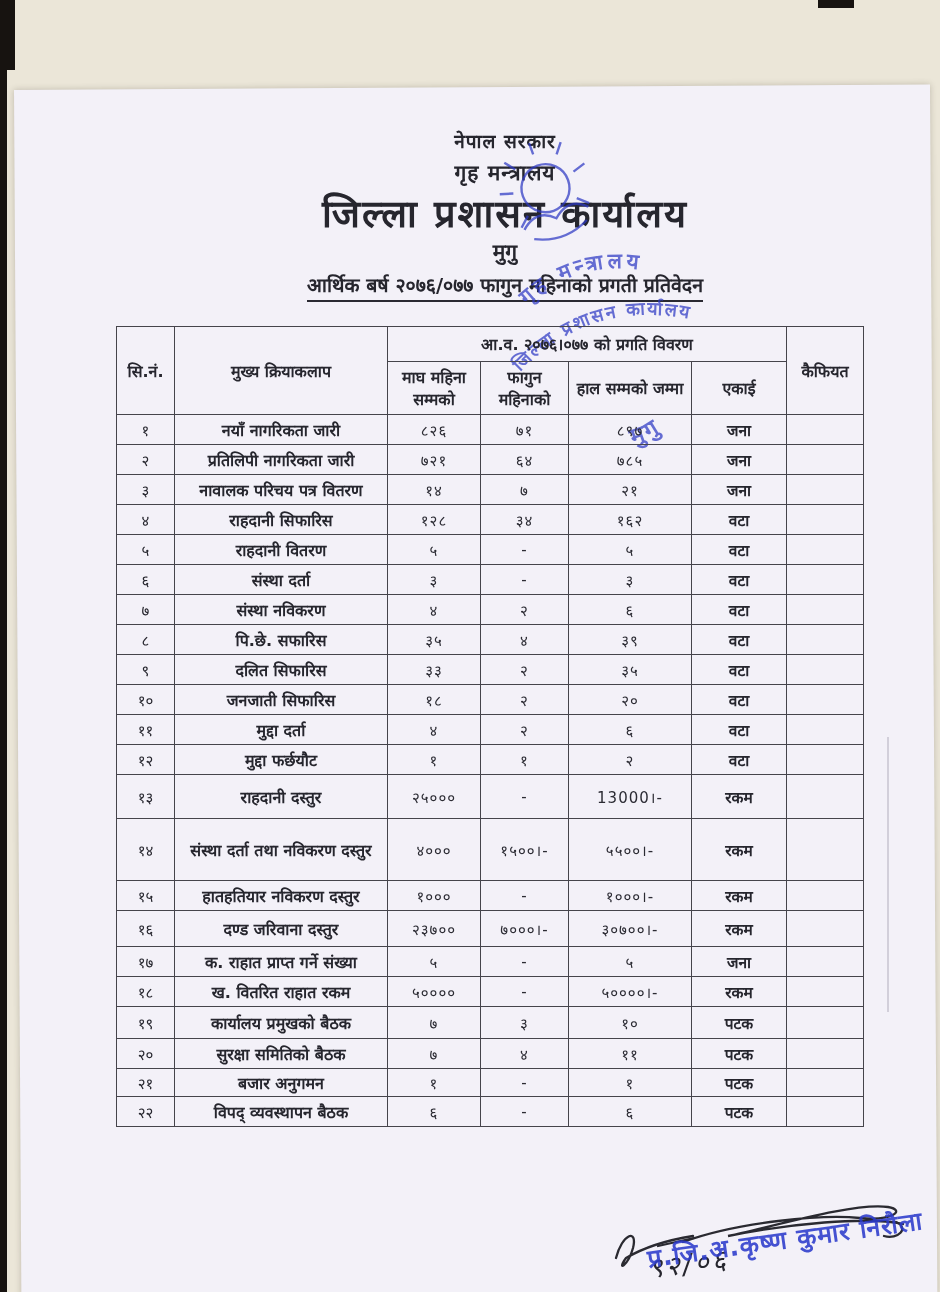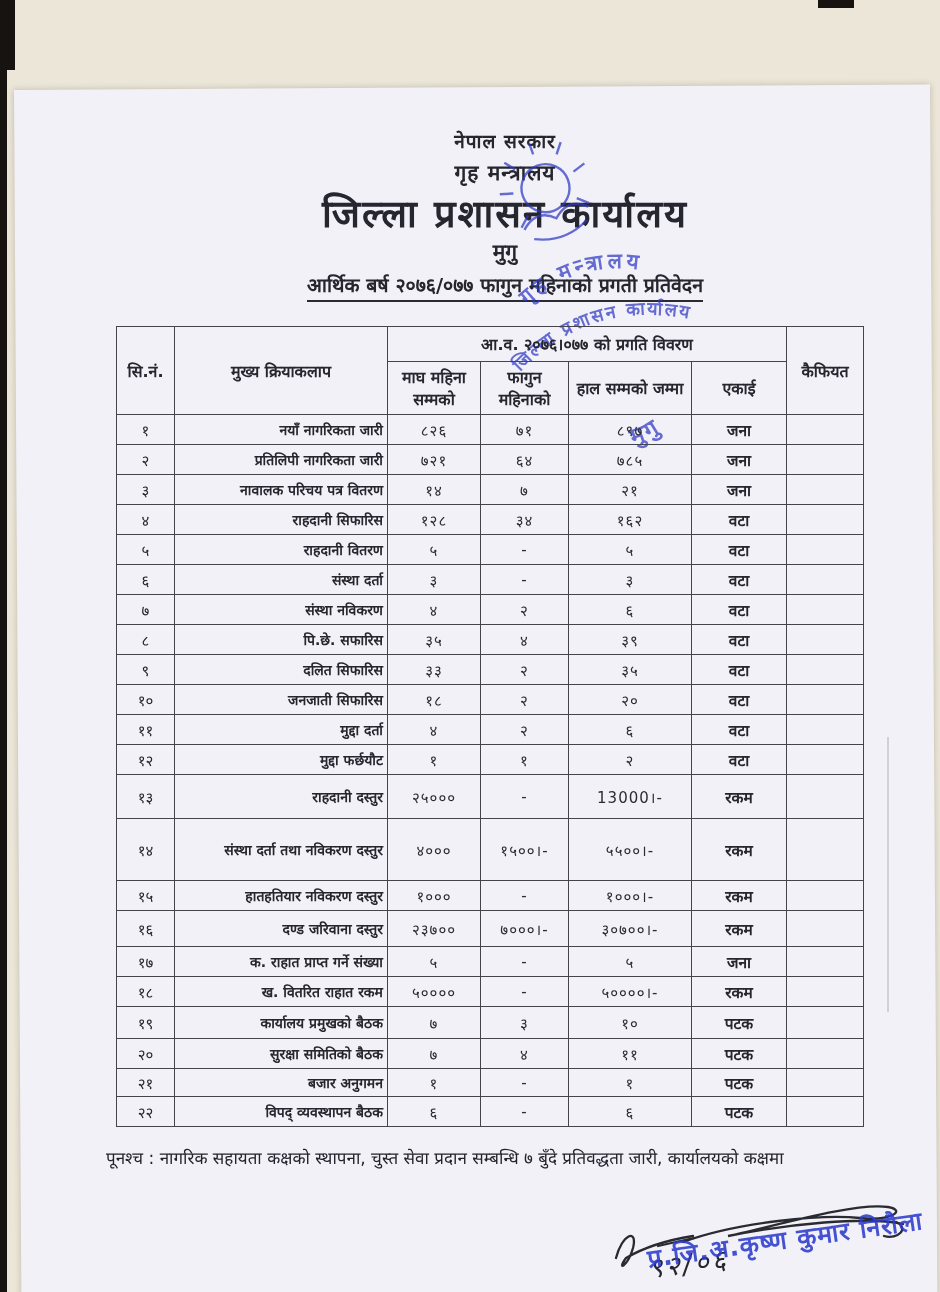"नयाँ नागरिकता जारी" td.c-act { font-size: 14px -> 16px; text-align: right -> center }
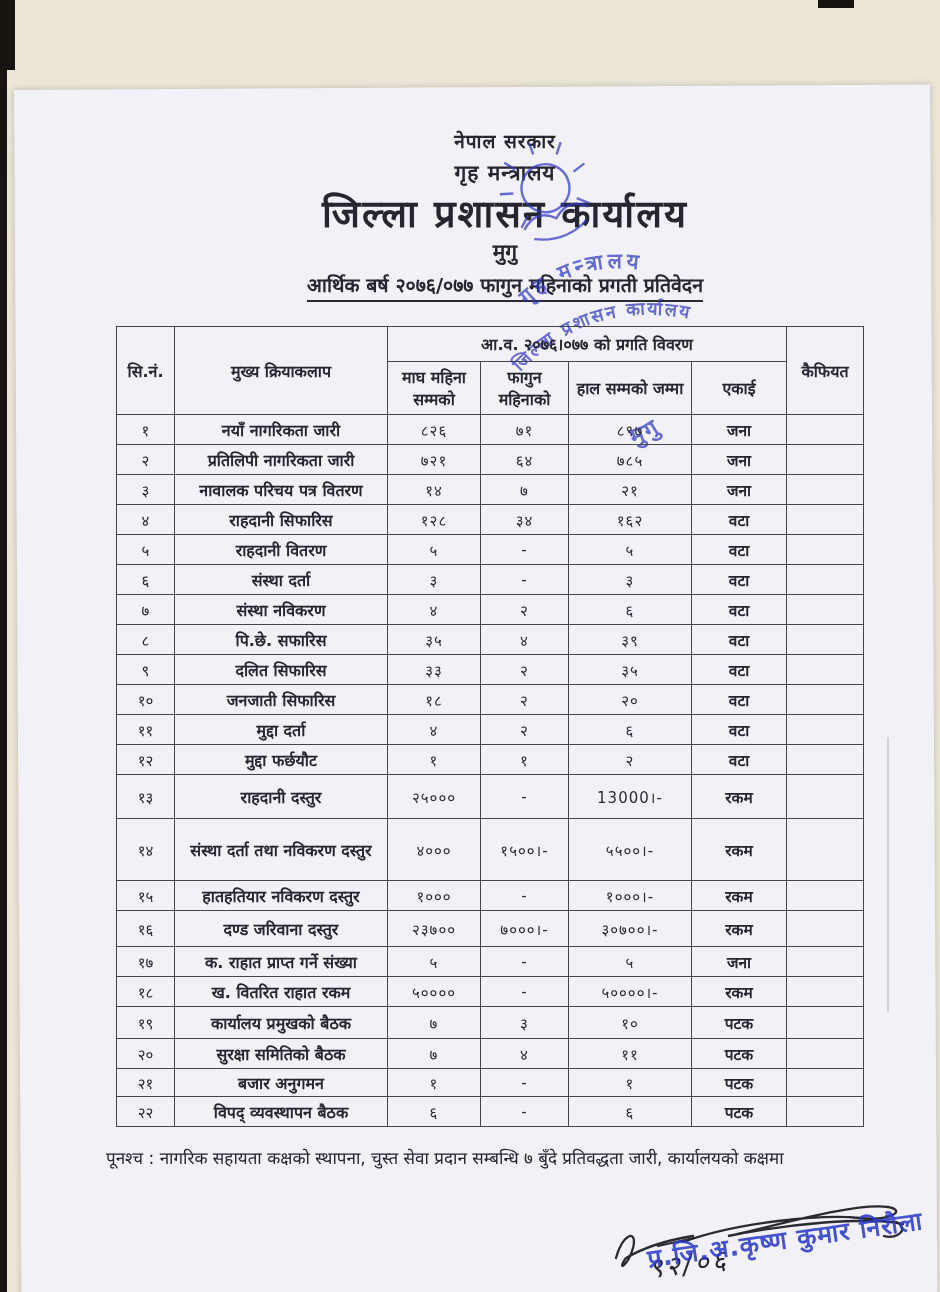"पूनश्च : नागरिक सहायता कक्षको" div.note { html: <div>पूनश्च : नागरिक सहायता कक्षको स्थापना, चुस्त सेवा प्रदान सम्बन्धि ७ बुँदे प्रतिवद्धता जारी, कार्यालयको कक्षमा</div> -> none }
